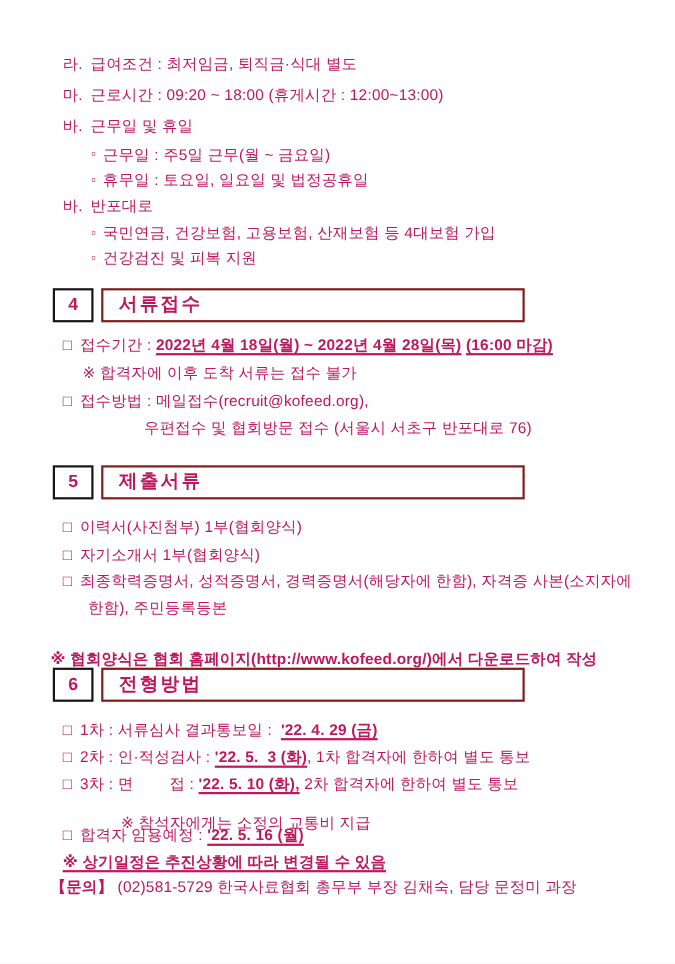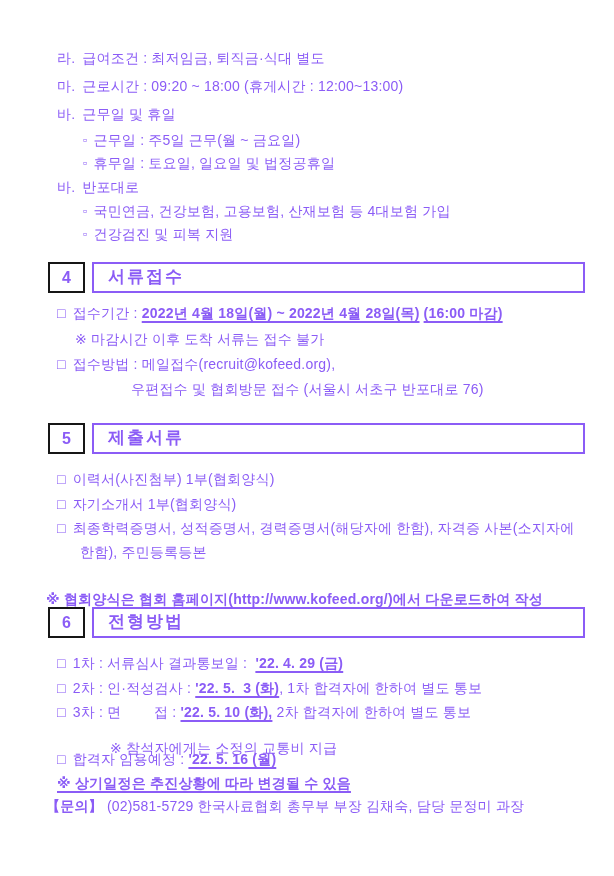"라. 급여조건 : 최저임금, 퇴직금·식대" .page { color: #8b5cf6 -> #be185d }
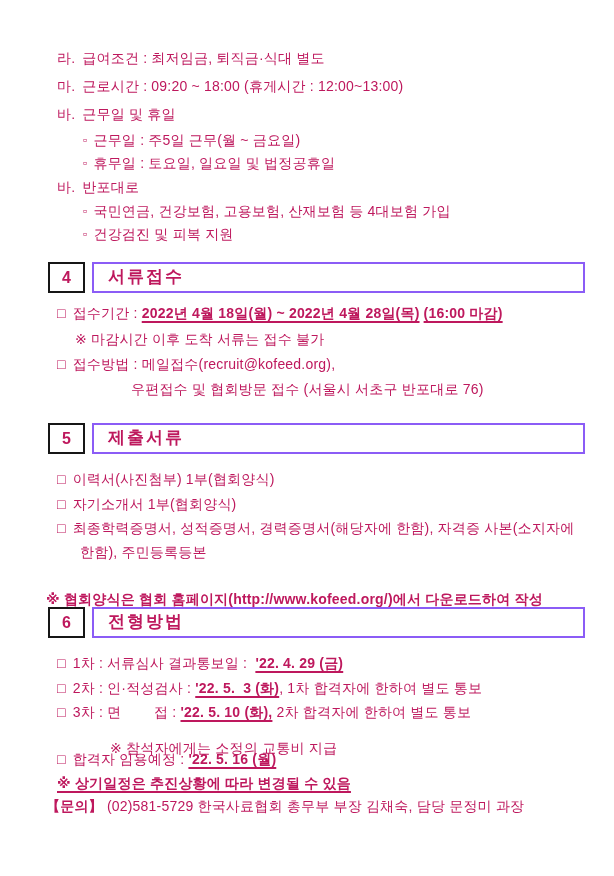"서류접수" .sec-title { border: 2px solid #8b5cf6 -> 2px solid #7f1d1d; width: 493px -> 385px }
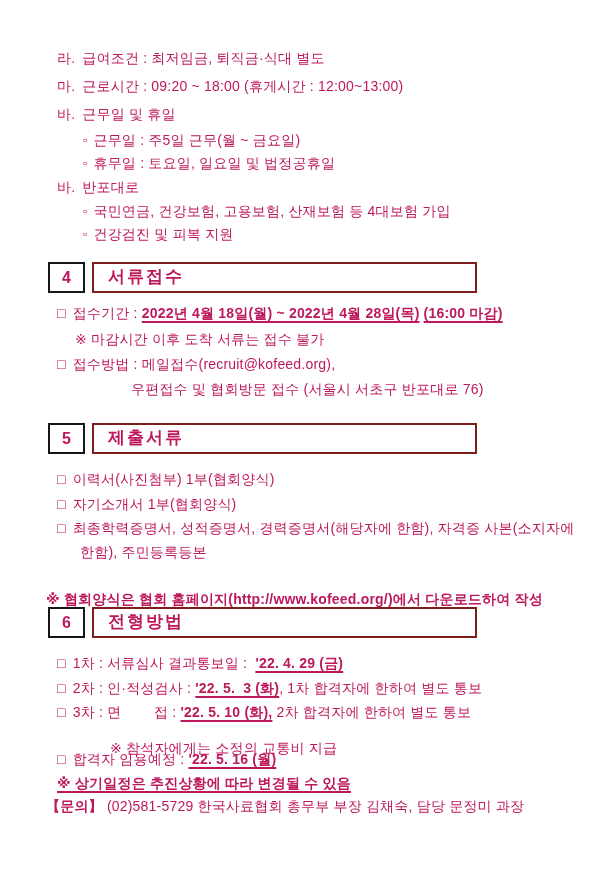"※ 마감시간 이후 도착 서류는" span { text: 마감시간 -> 합격자에 }
